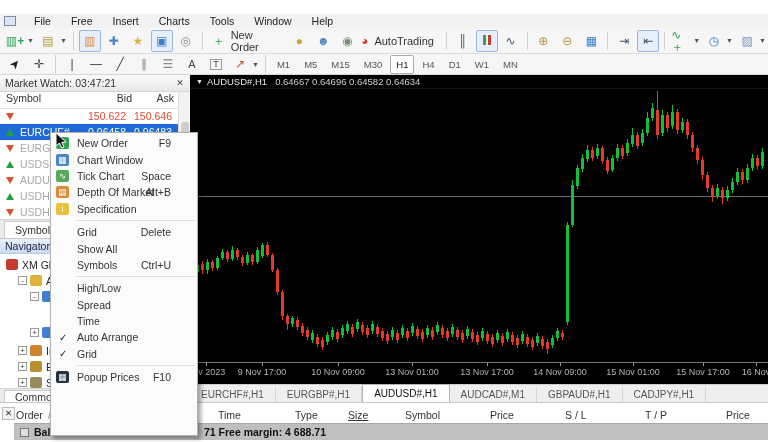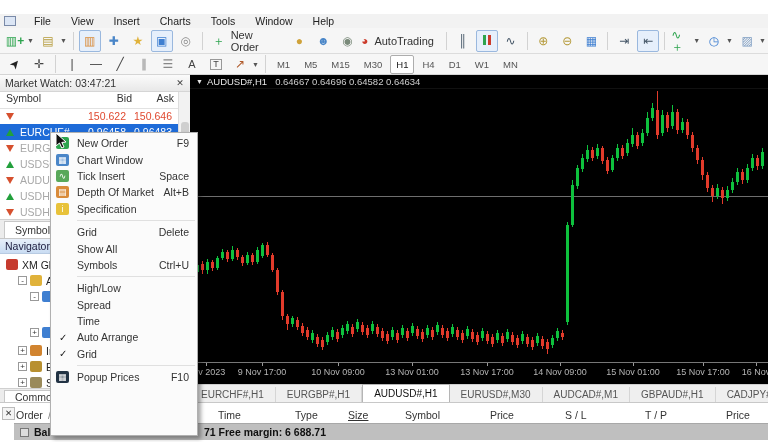"View" span.menuitem { text: View -> Free }
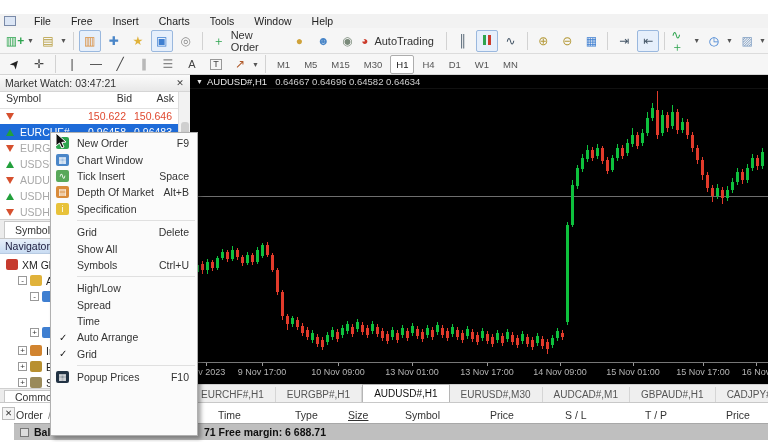"F9" .mi .sc { right: 8px -> 26px }
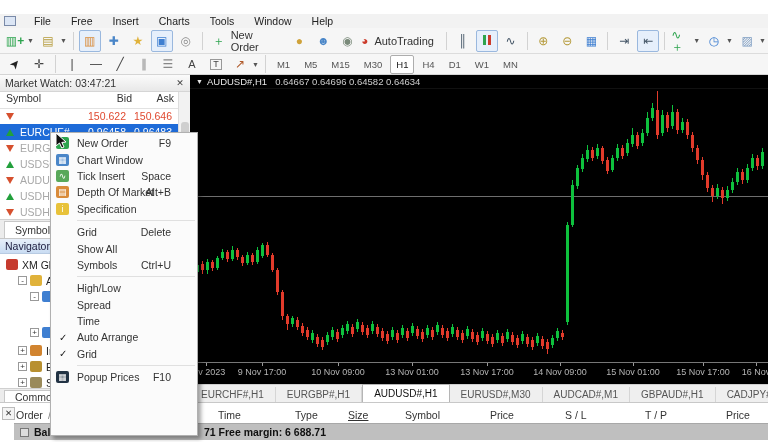"Tick Insert" span { text: Insert -> Chart }
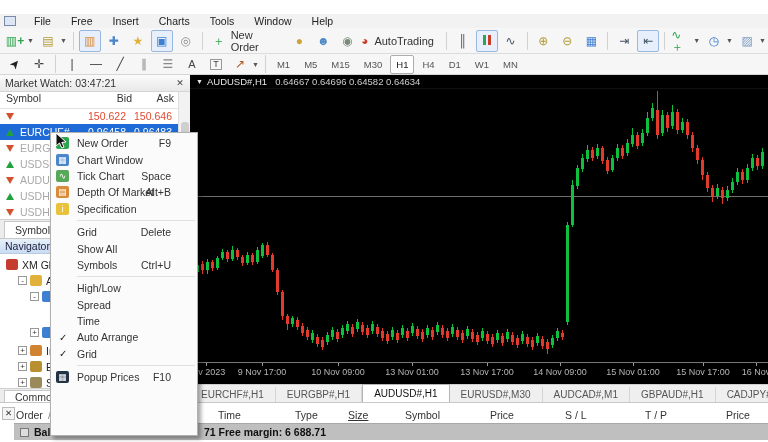"EURUSD#,M30" div.ctab { html: <div>EURUSD#,M30</div> -> none }
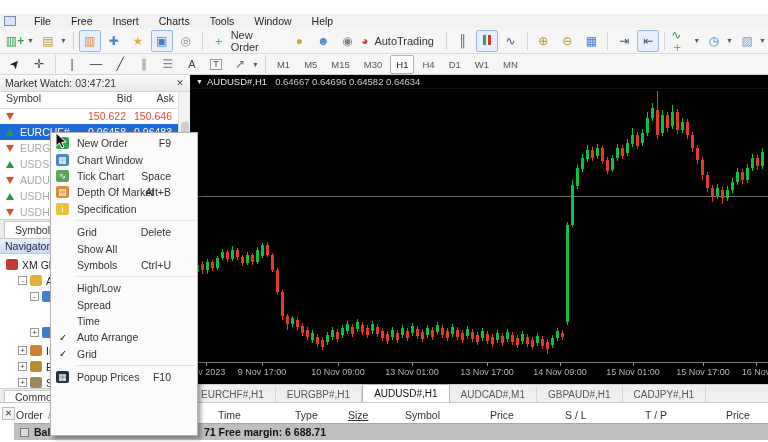"71 Free margin: 6 688.71" b { text: 6 688.71 -> 4 688.71 }
